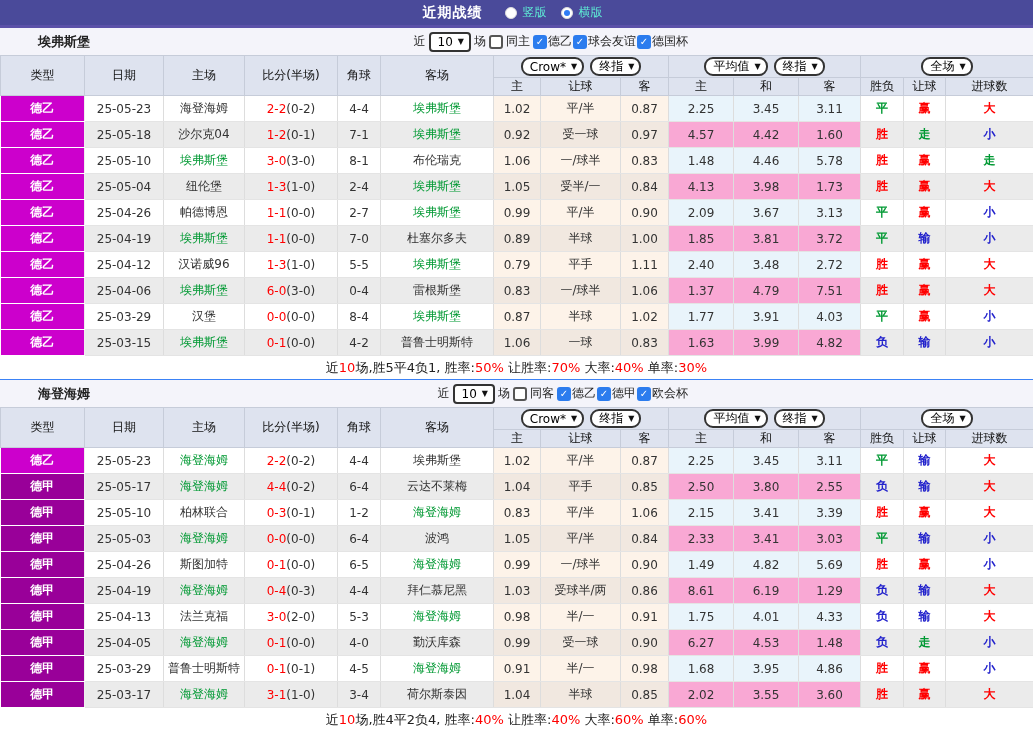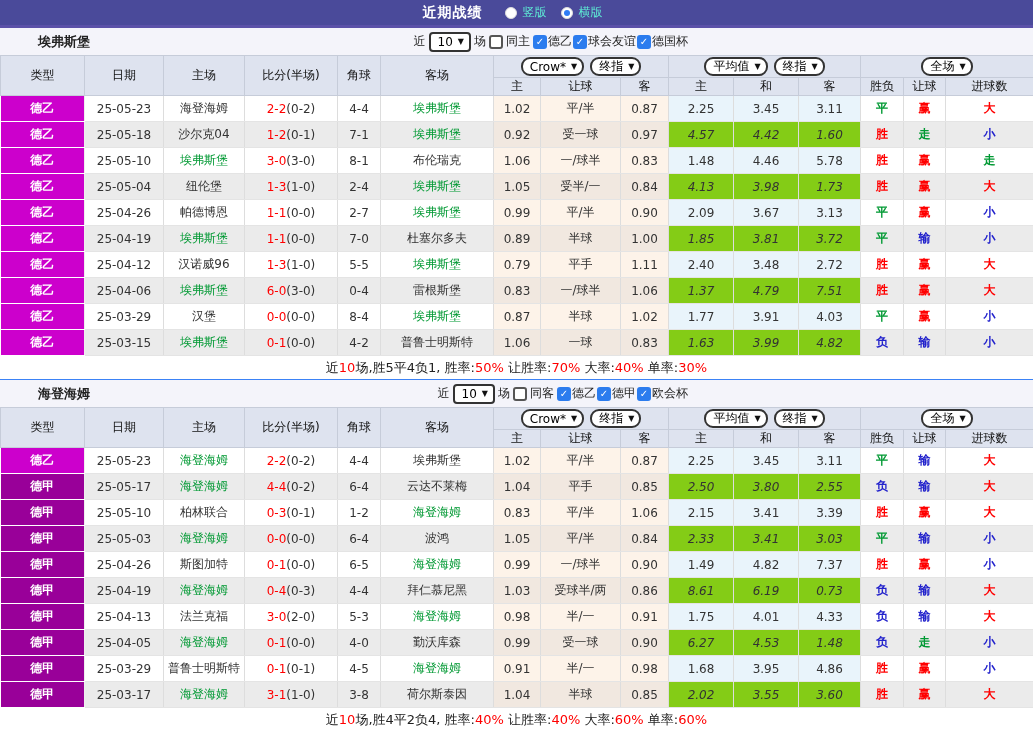"4.57" tbody tr.even td.c-euro { background: #84cc16 -> #f9a8d4; font-style: italic -> none }
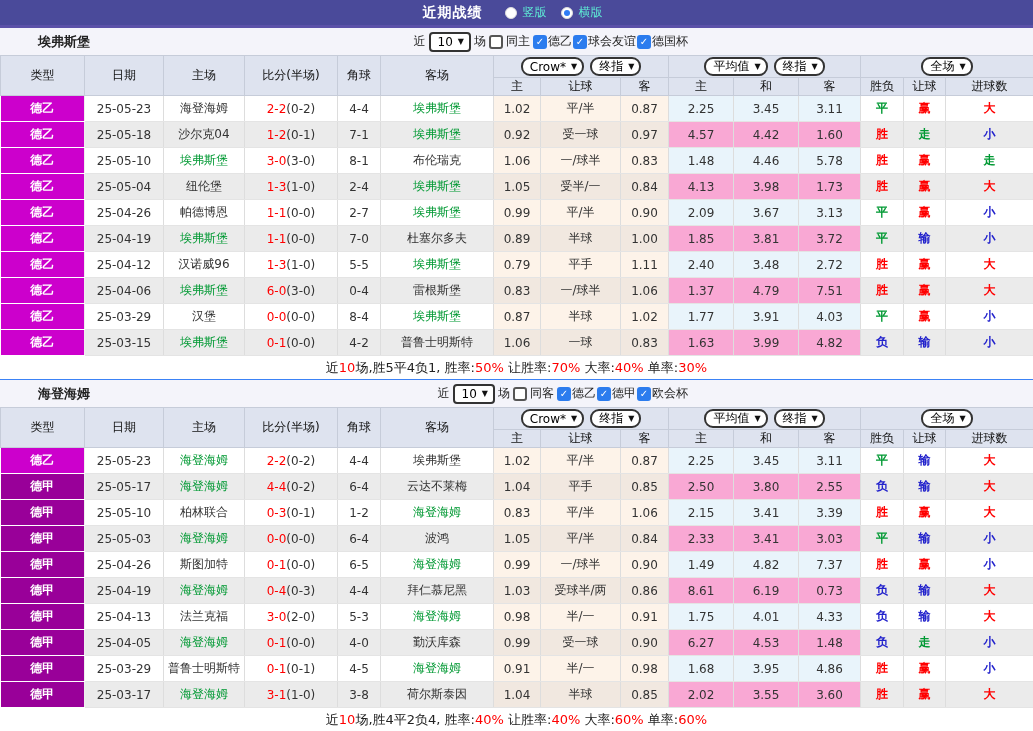"7.37" td.c-euro { text: 7.37 -> 5.69 }
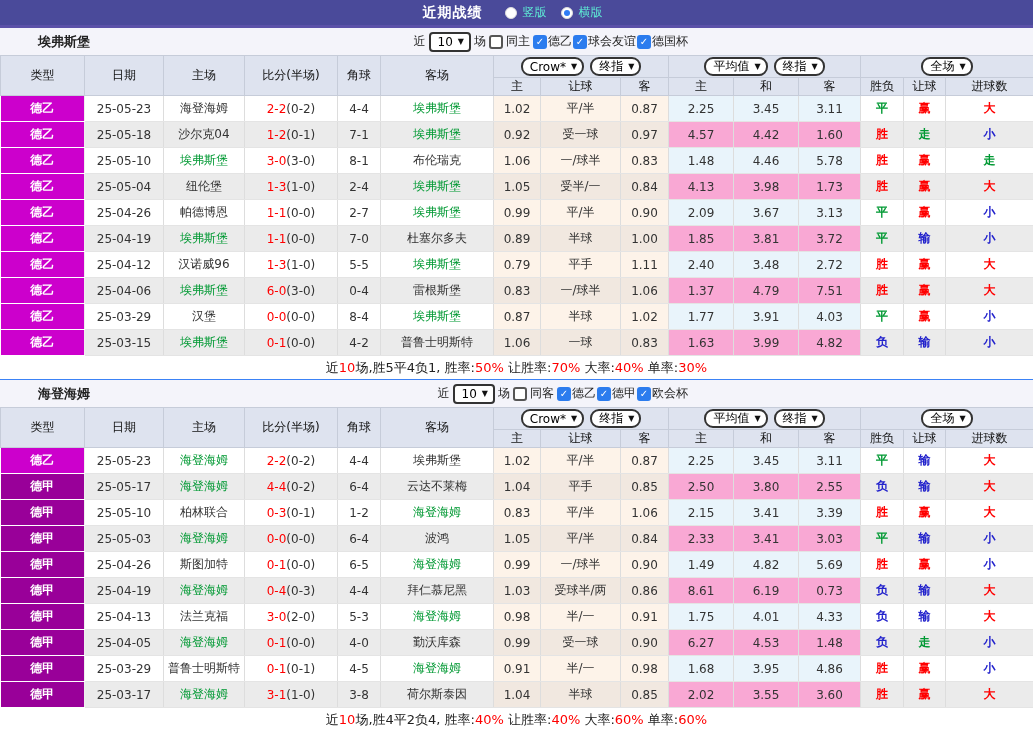"0.73" td.c-euro { text: 0.73 -> 1.29 }
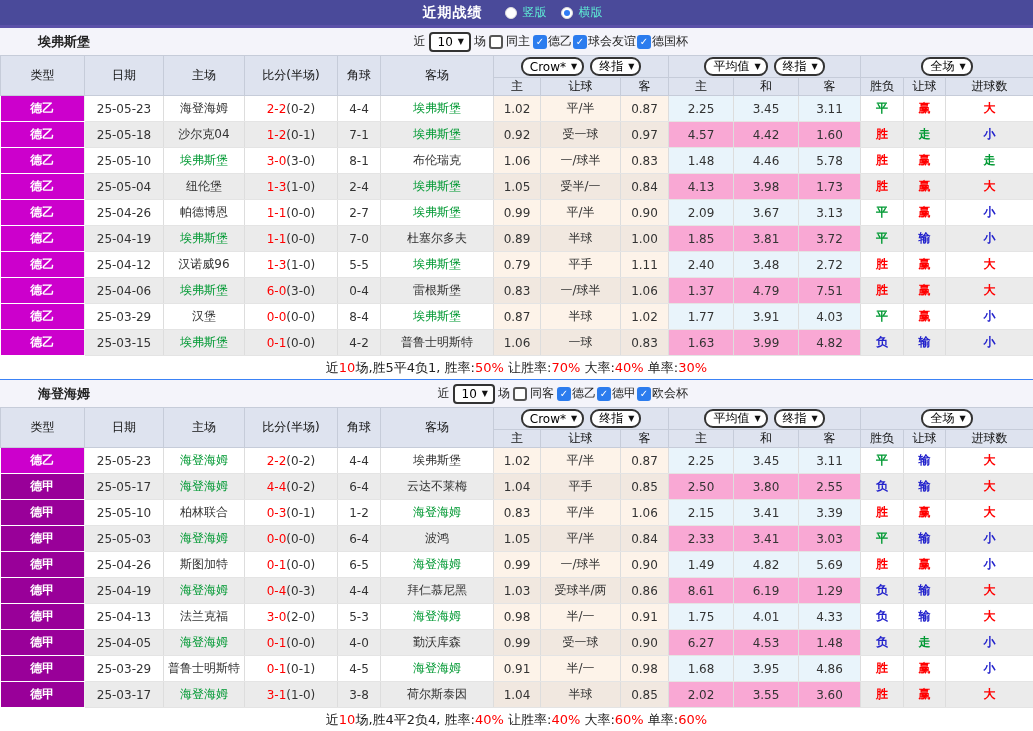"3-8" td.c-corner { text: 3-8 -> 3-4 }
